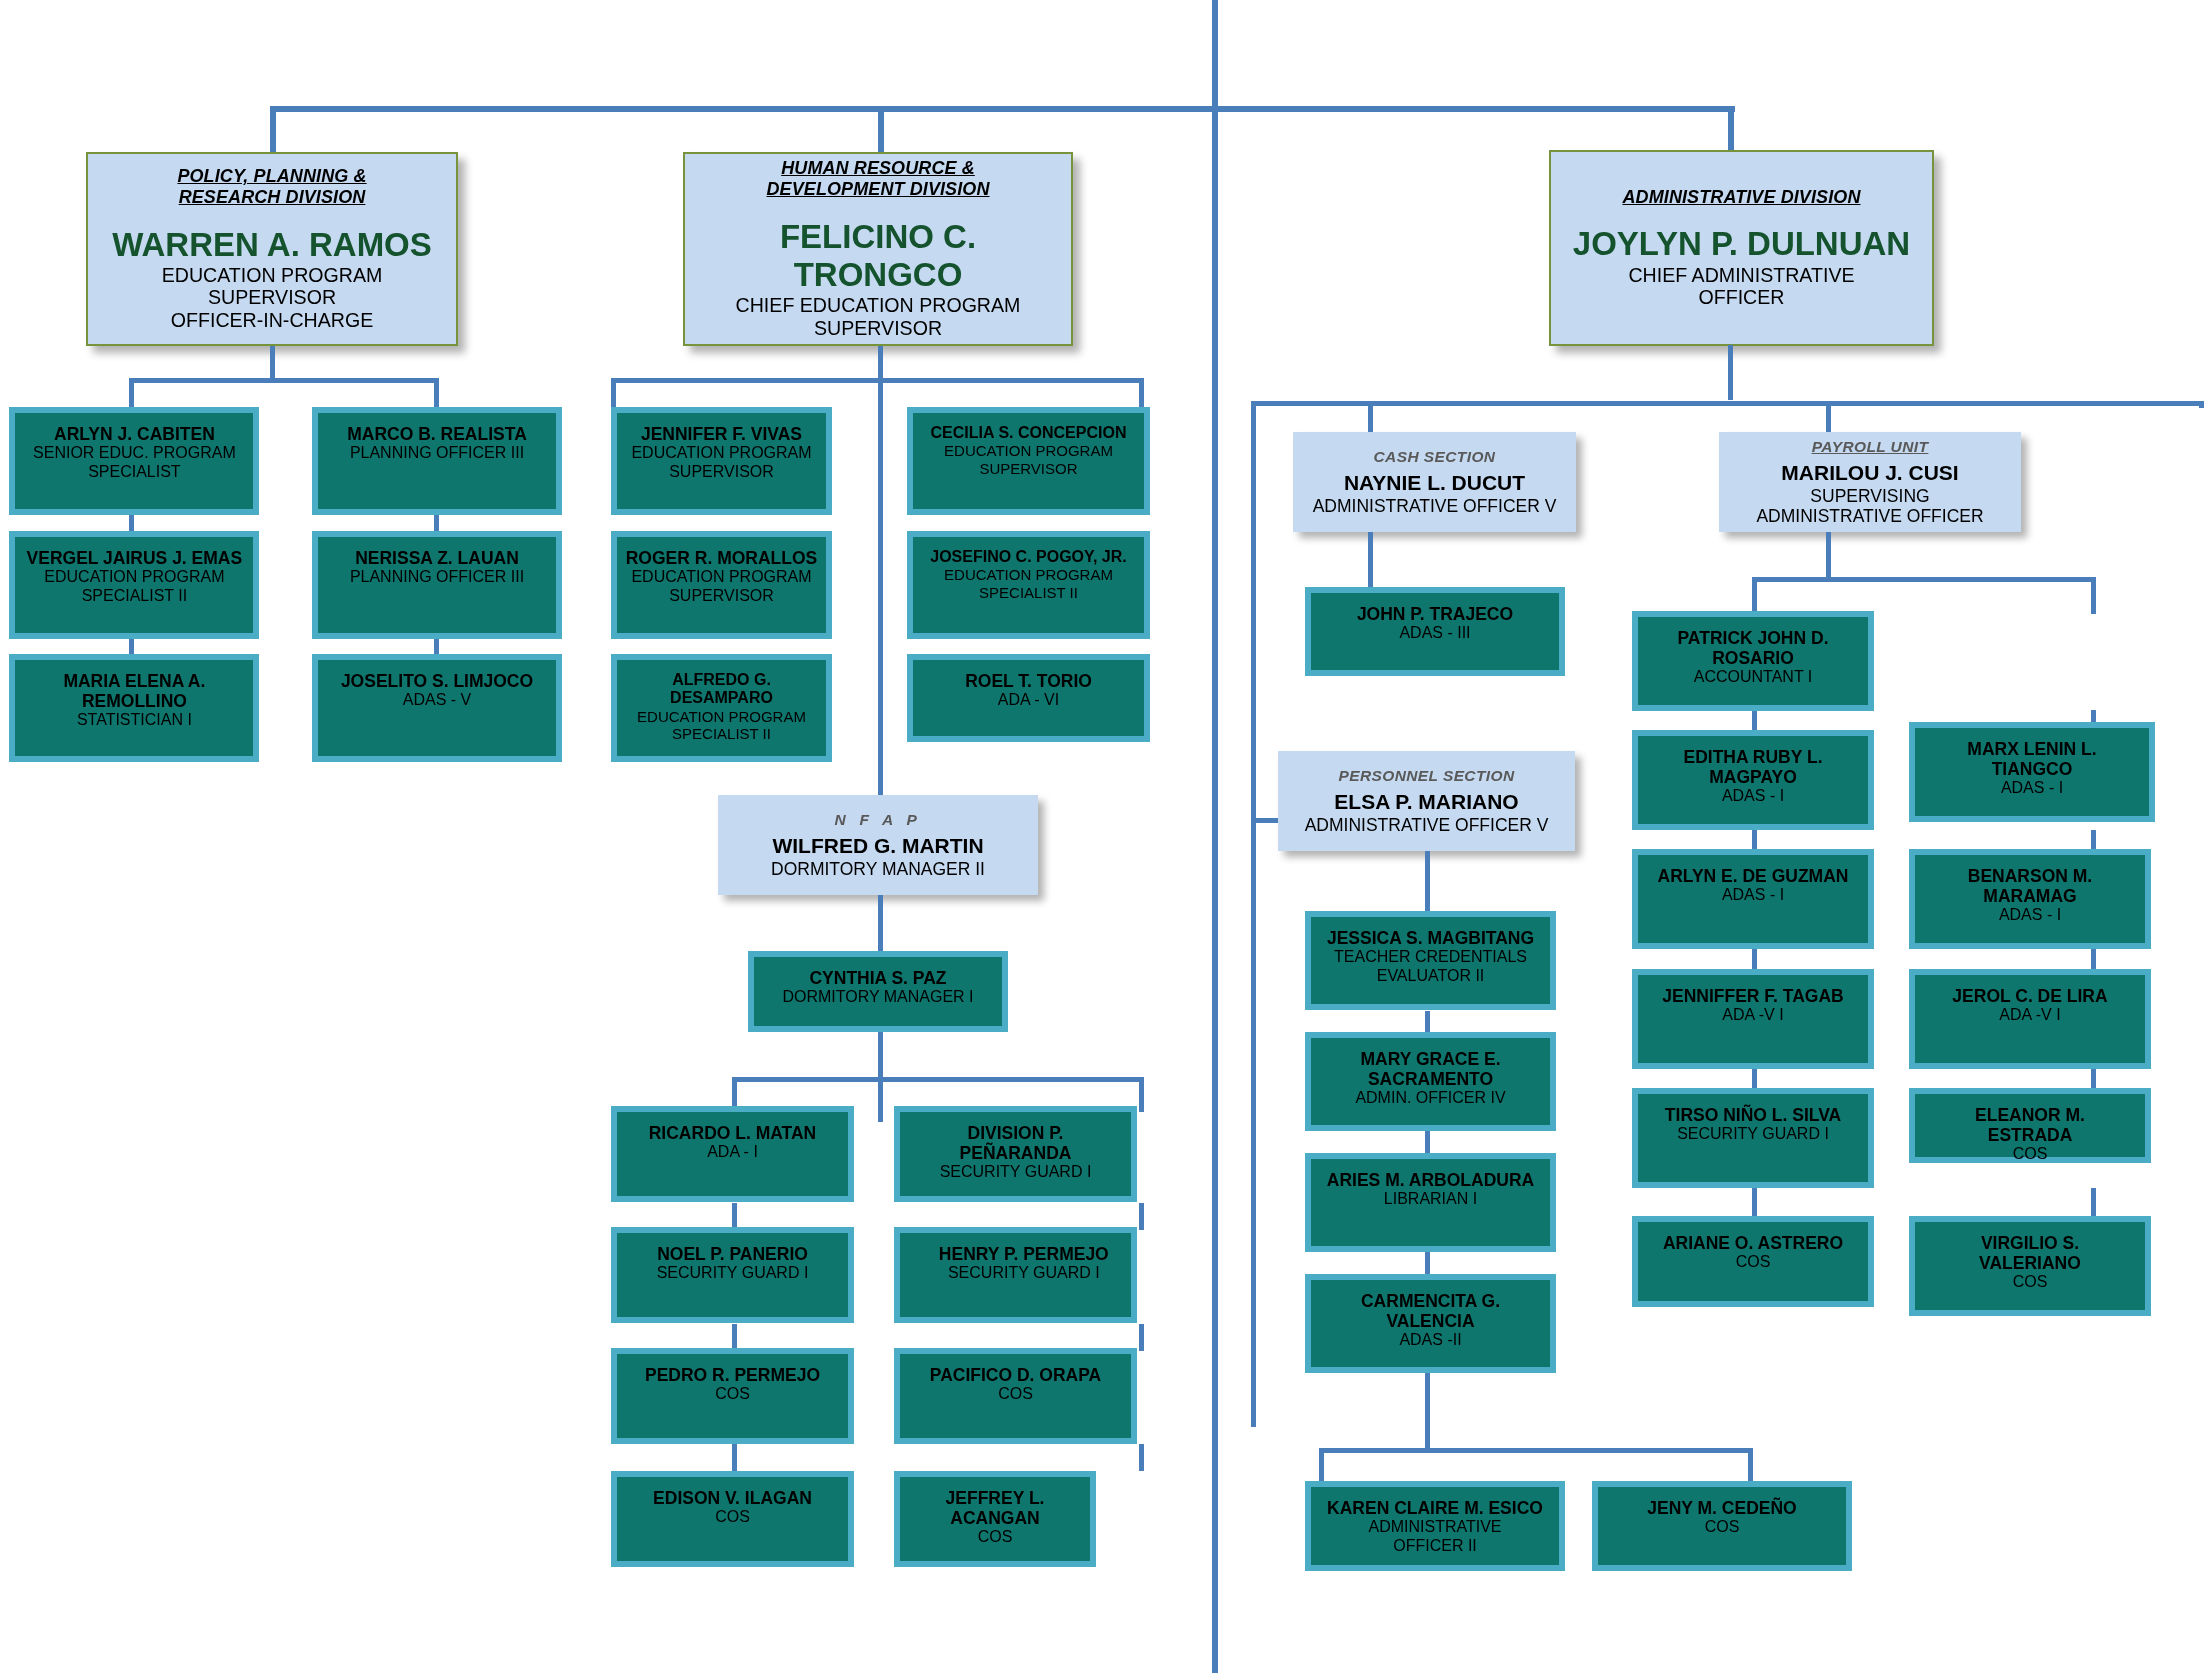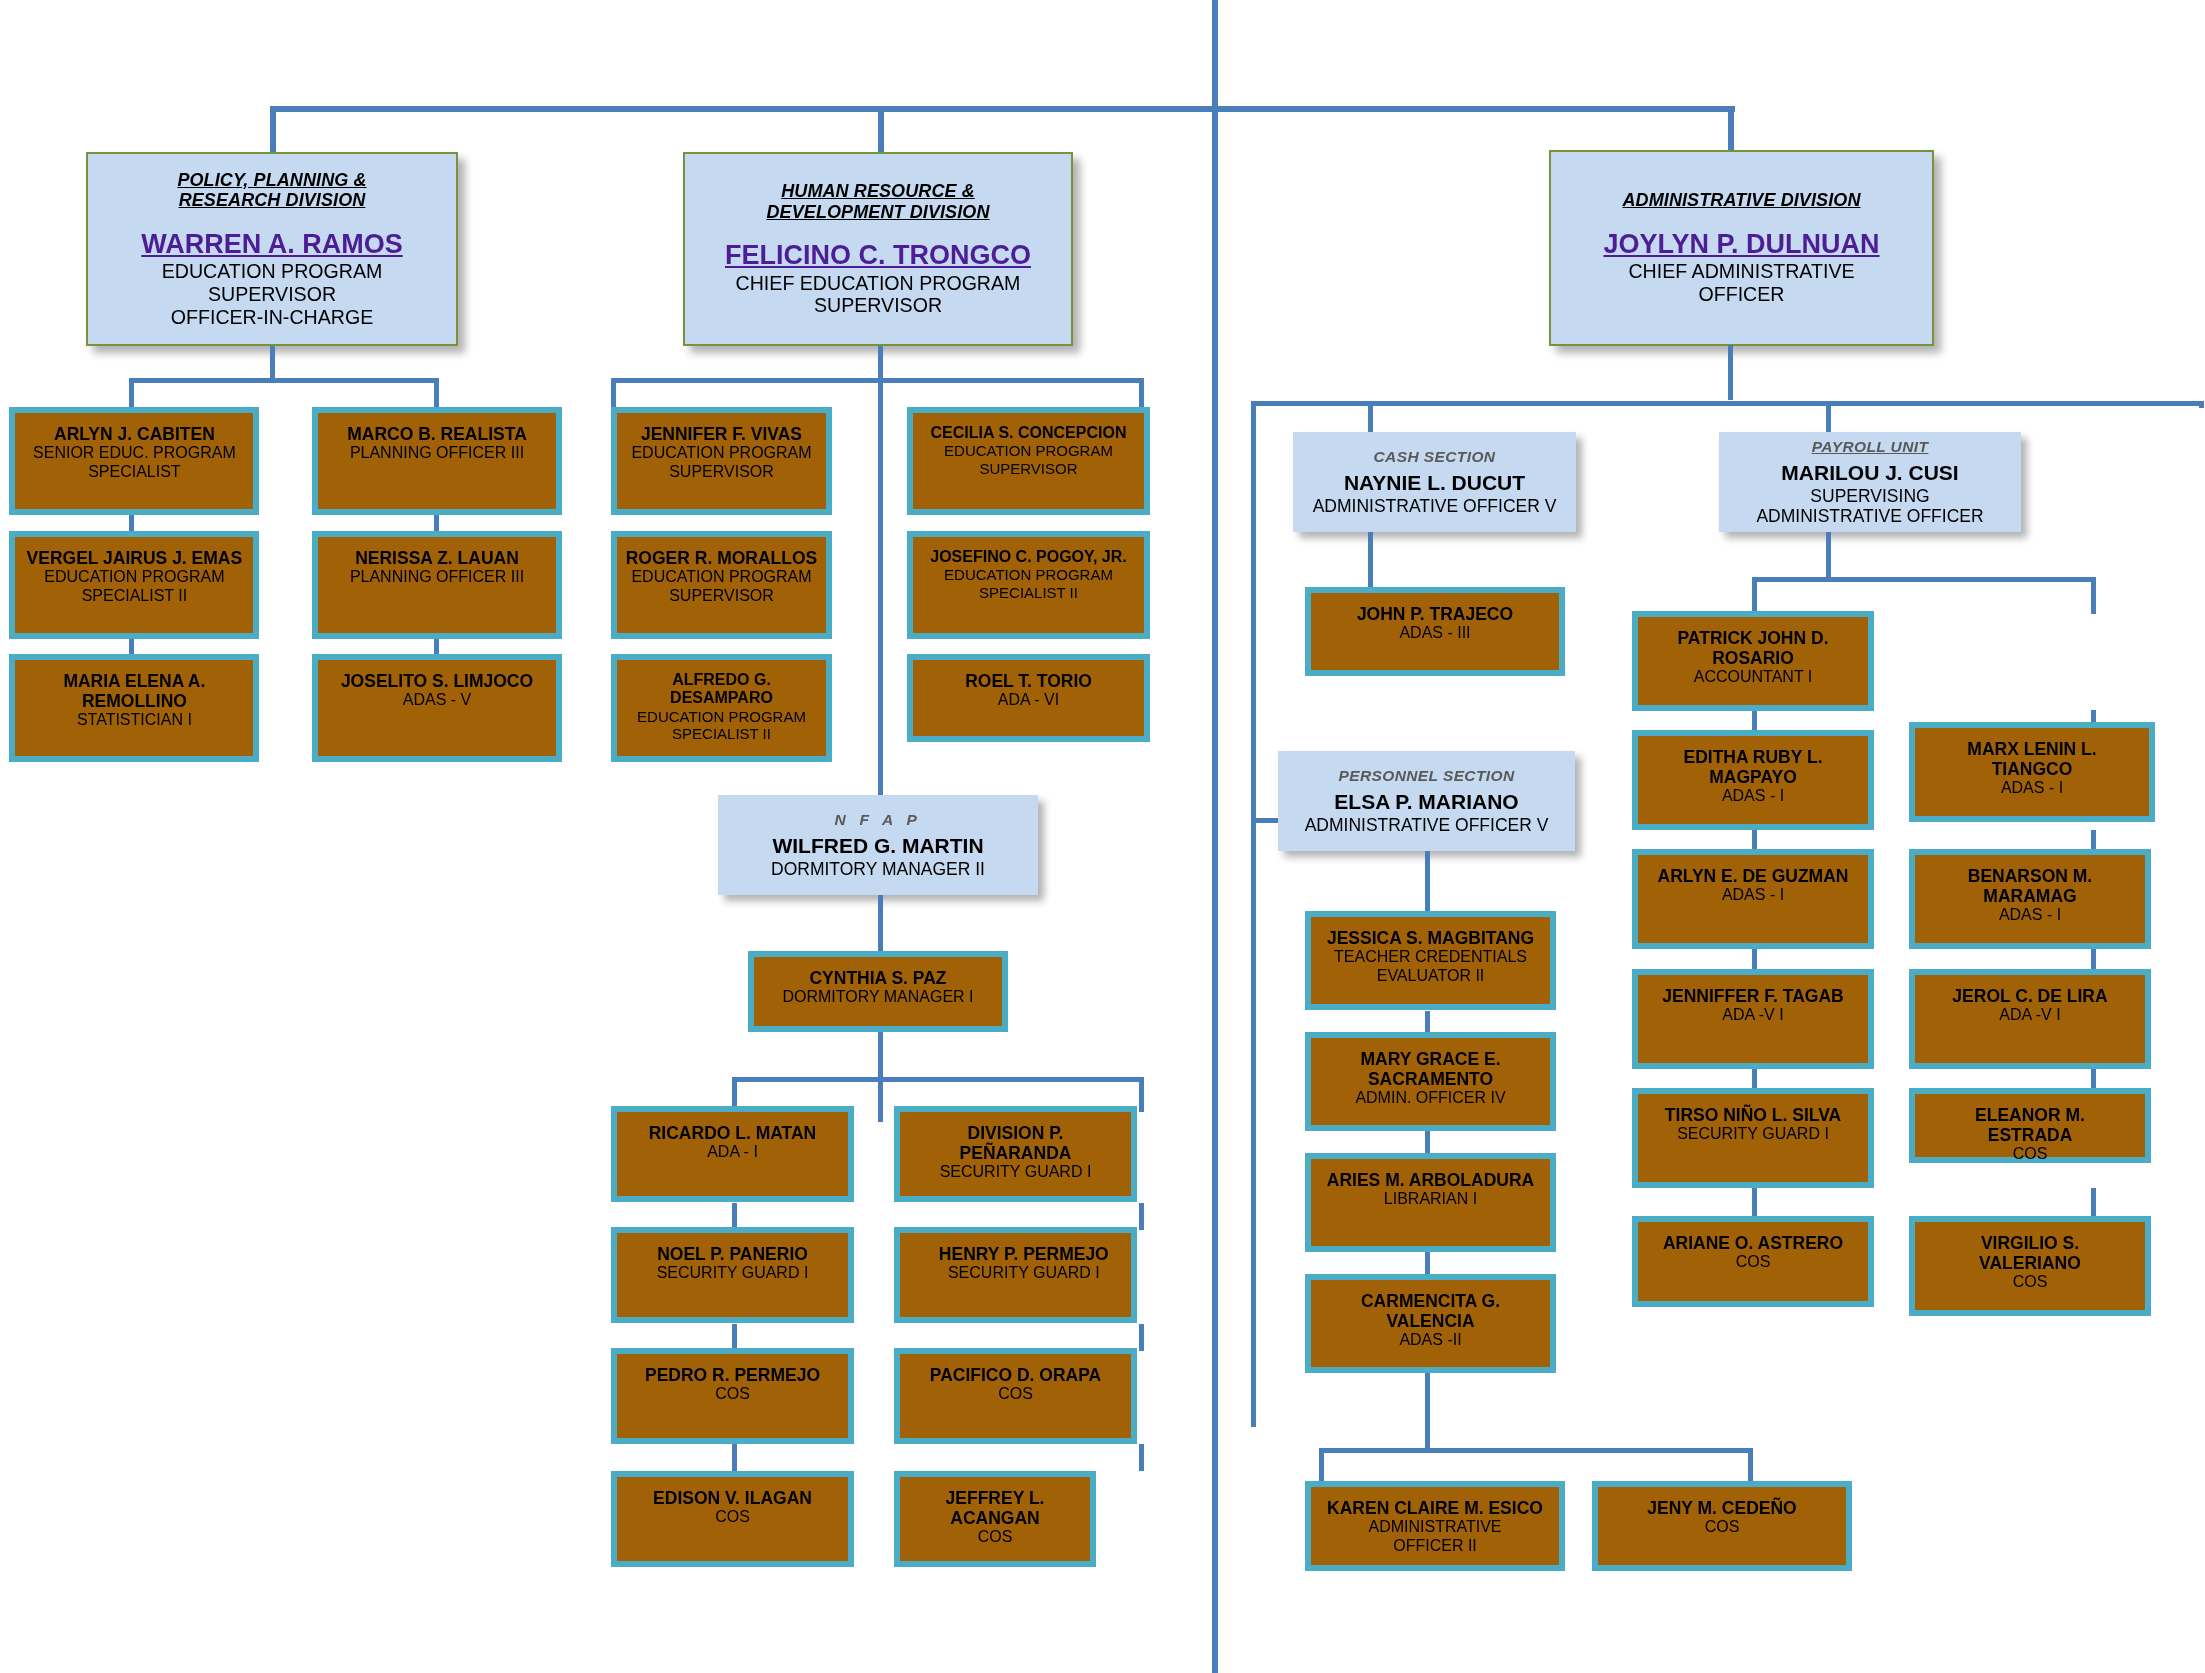"WARREN A. RAMOS" .division .dv-name { color: #4c1d95 -> #14532d; font-size: 27px -> 33px; text-decoration: underline -> none }
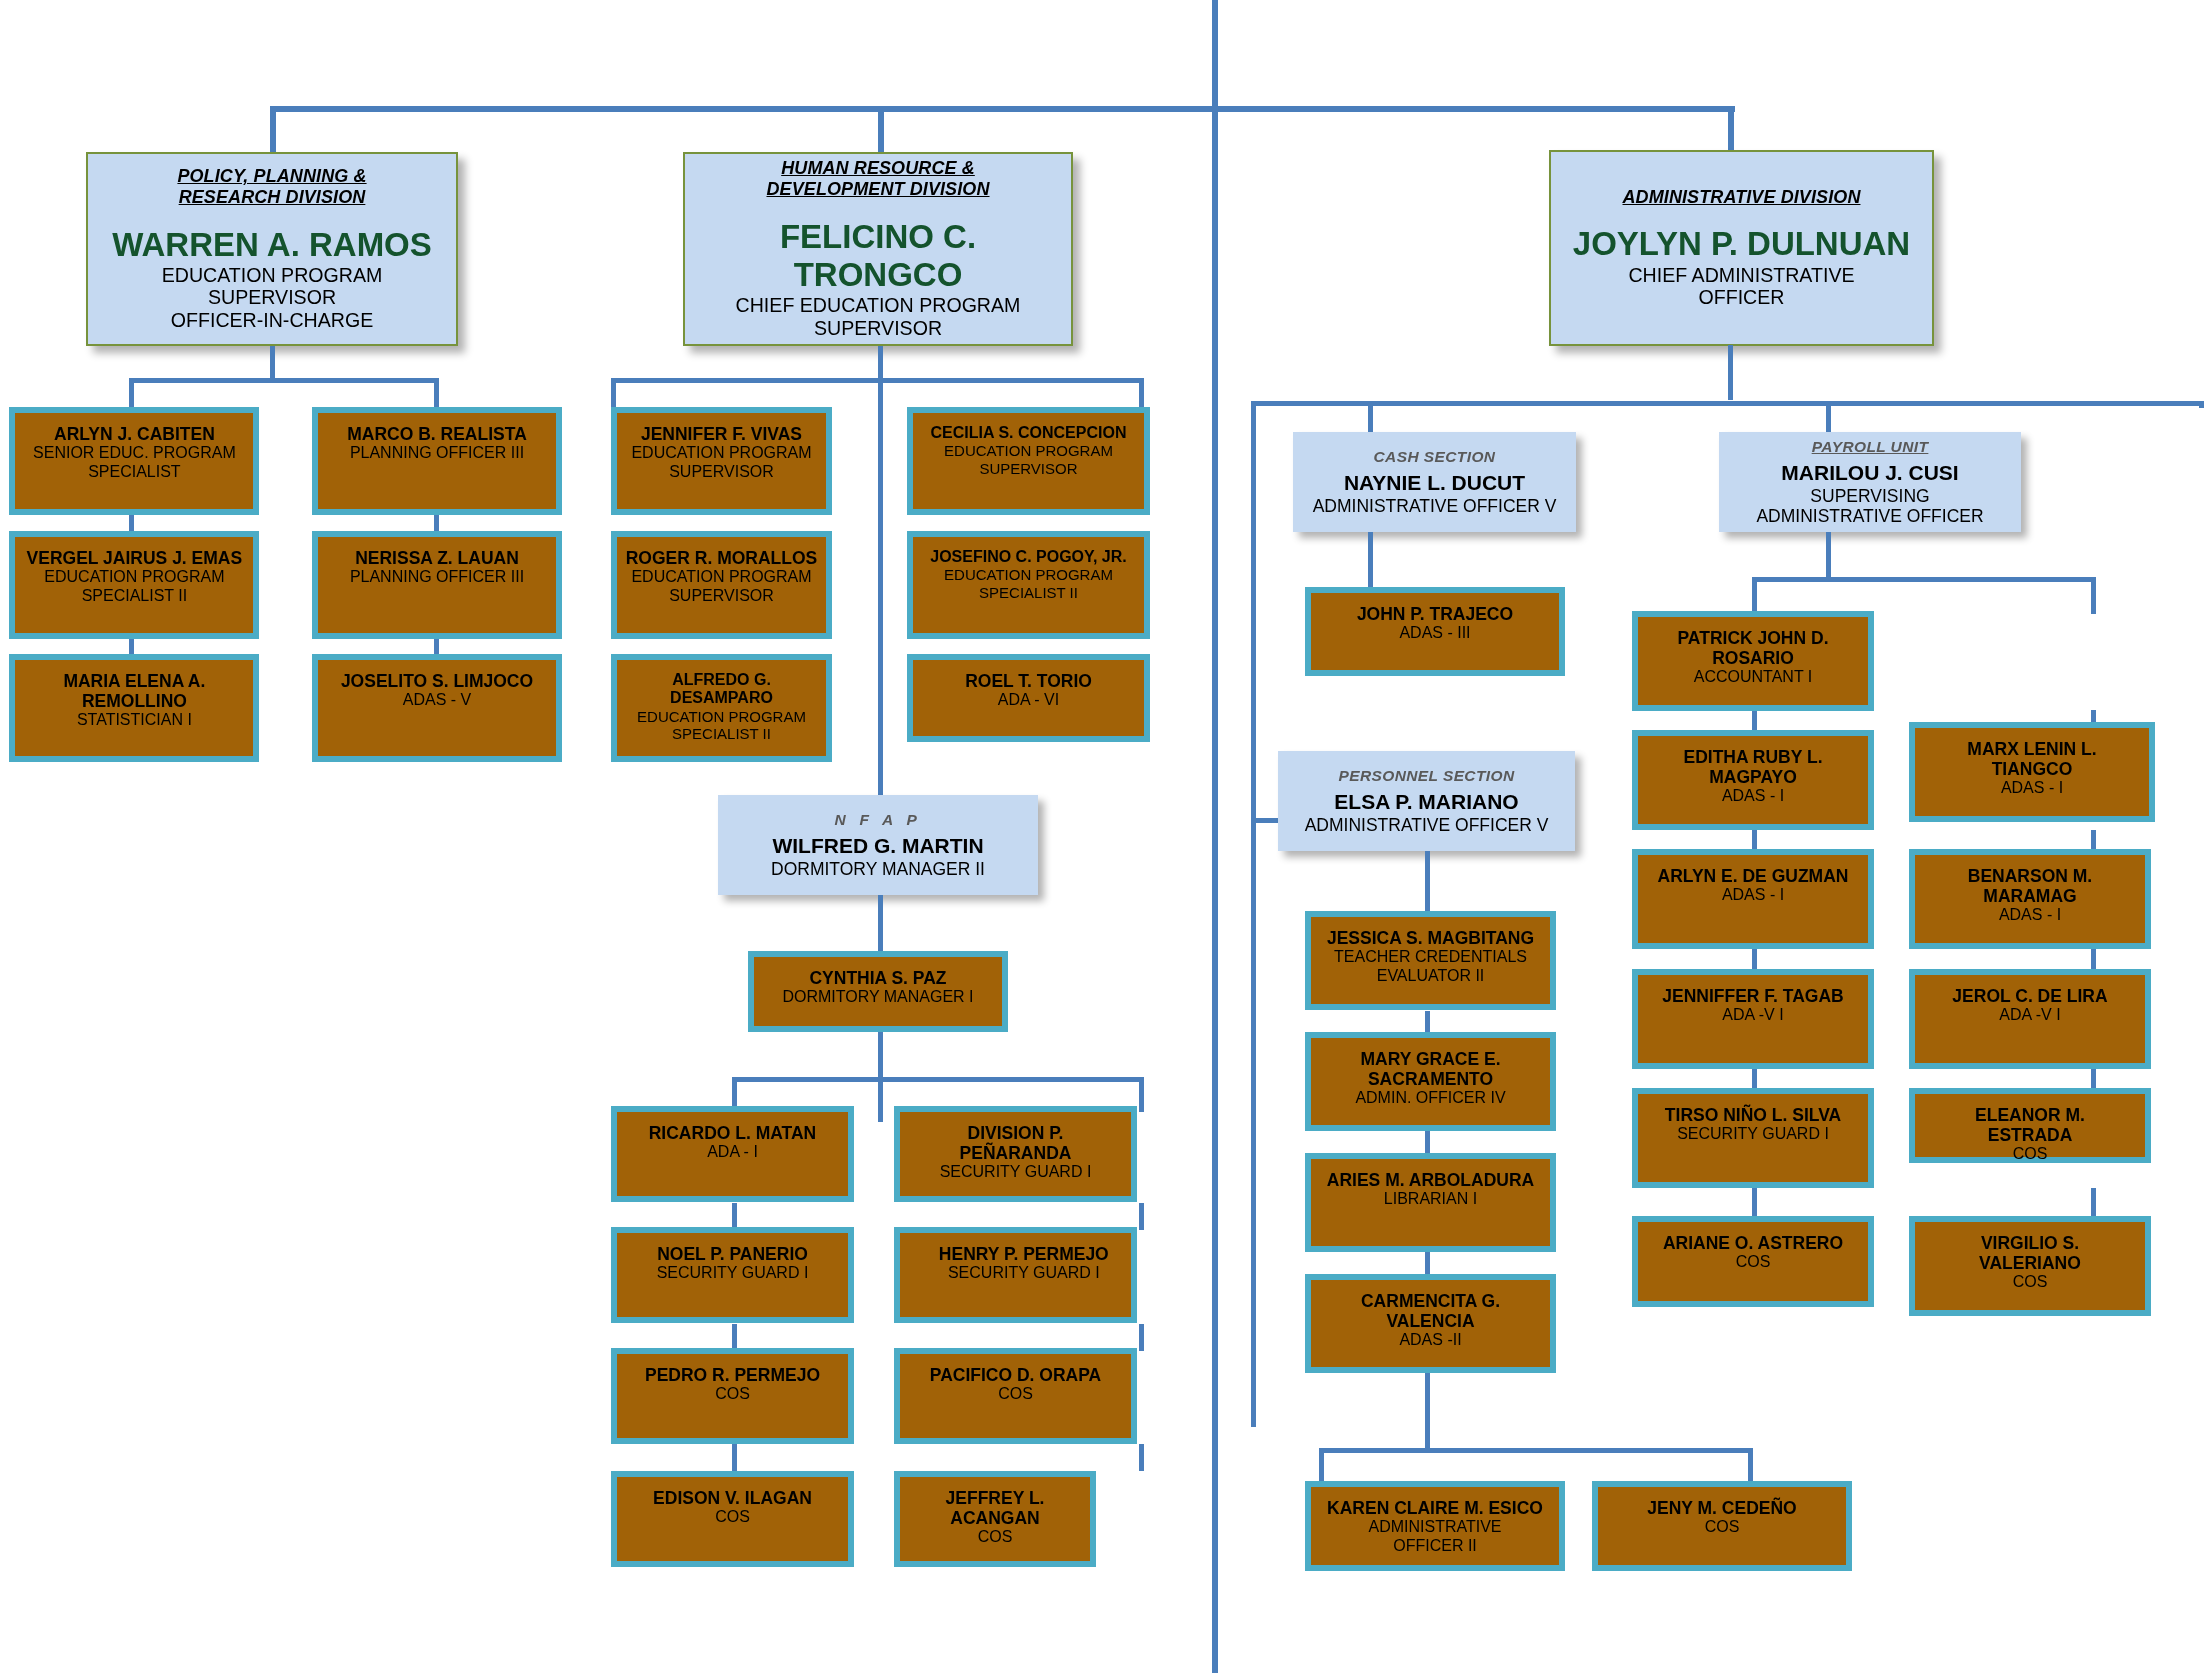"ARLYN J. CABITEN" .staff { background: #a16207 -> #0f766e }
